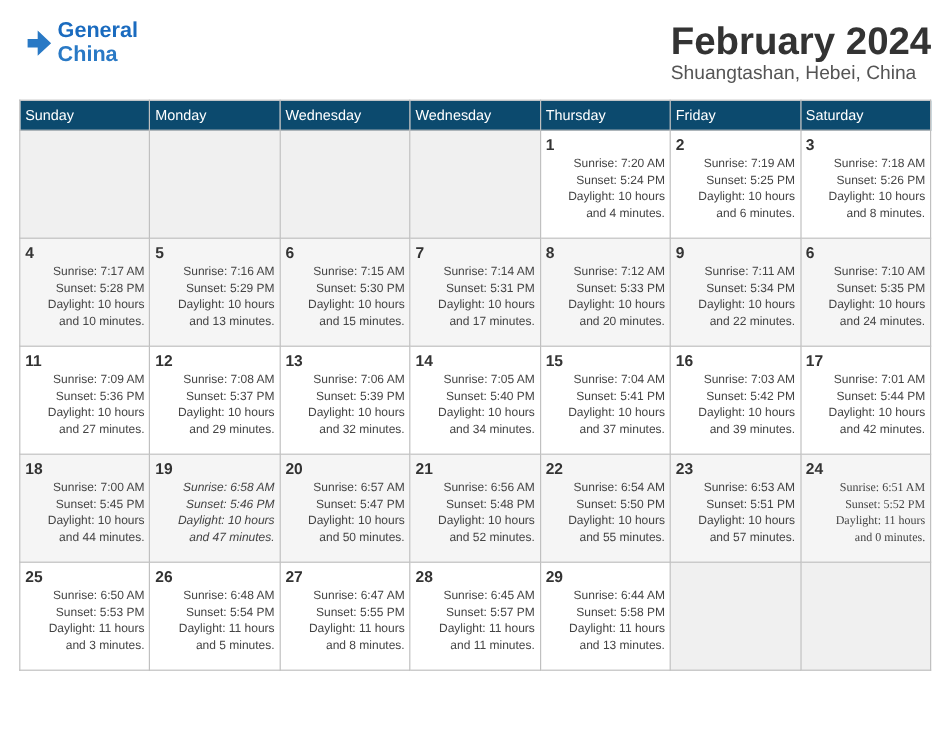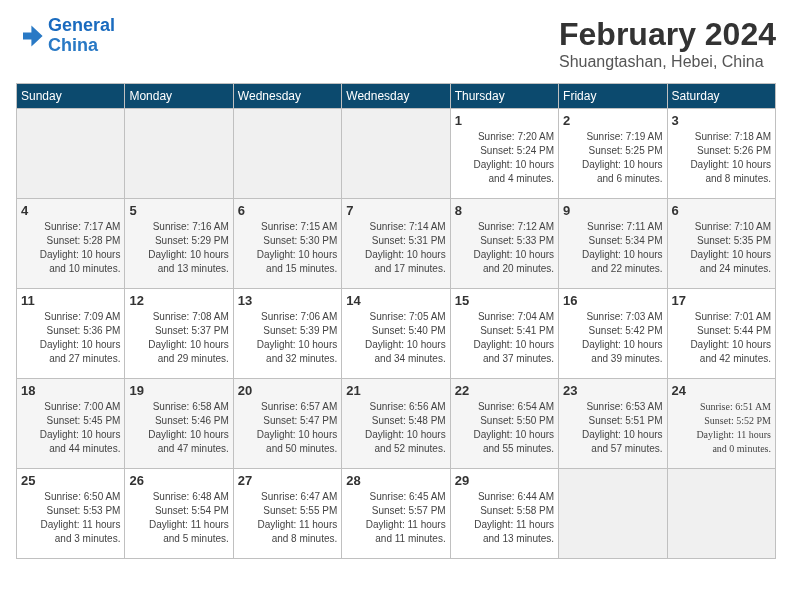"Sunrise: 6:58 AM" div.day-info { font-style: none -> italic }
